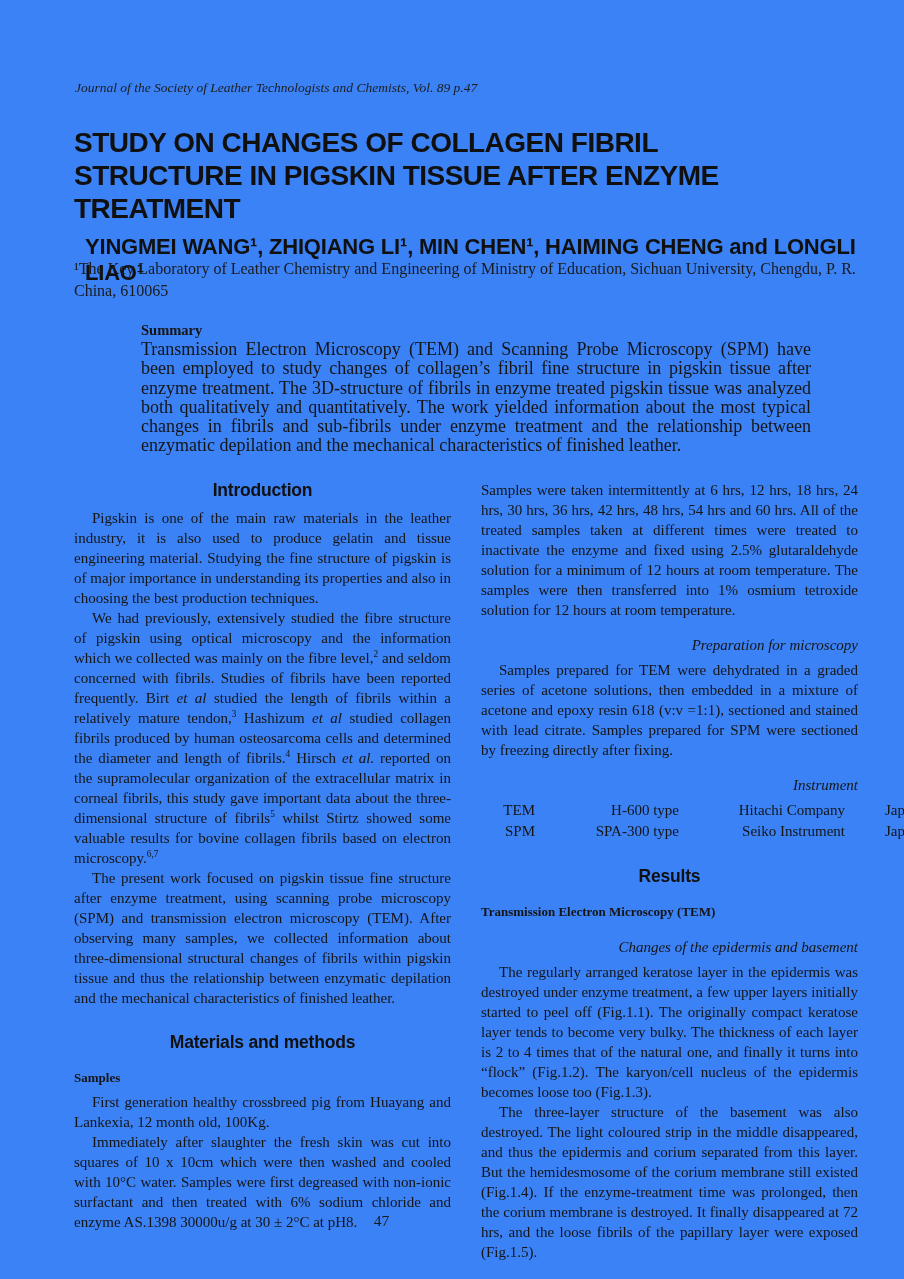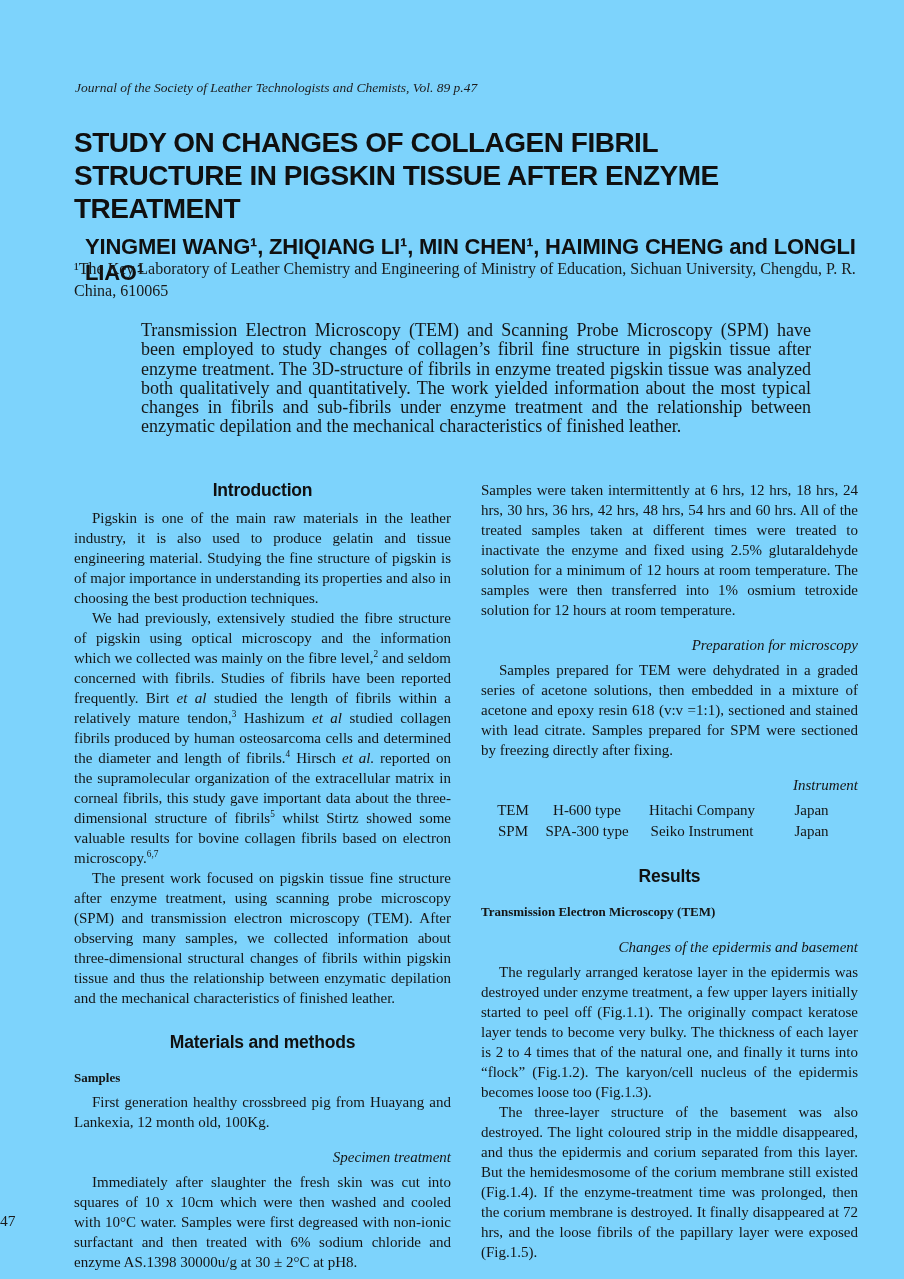"Journal of the Society of" .page { background: #7dd3fc -> #3b82f6 }
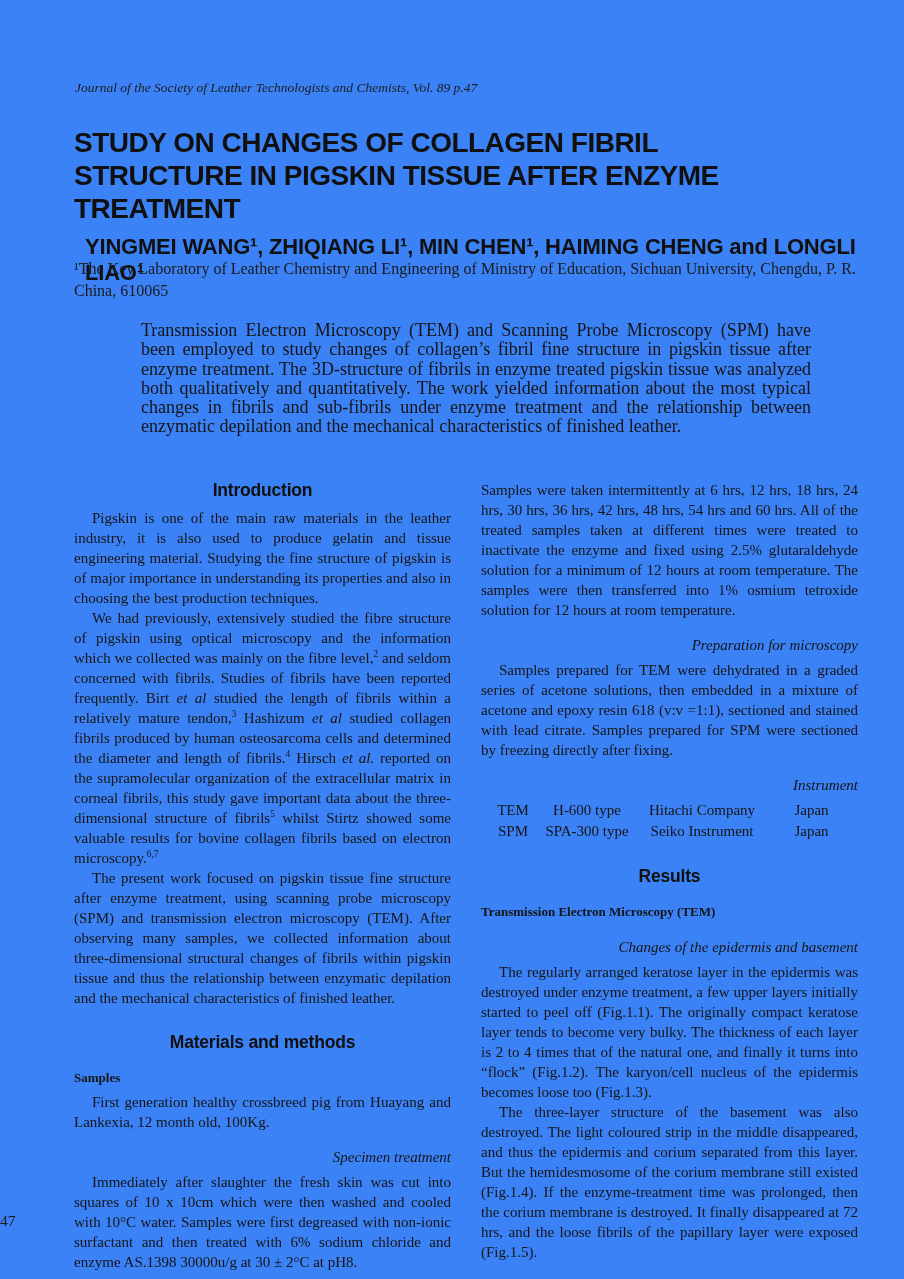"Summary" div.summary-heading { html: none -> <div>Summary</div> }
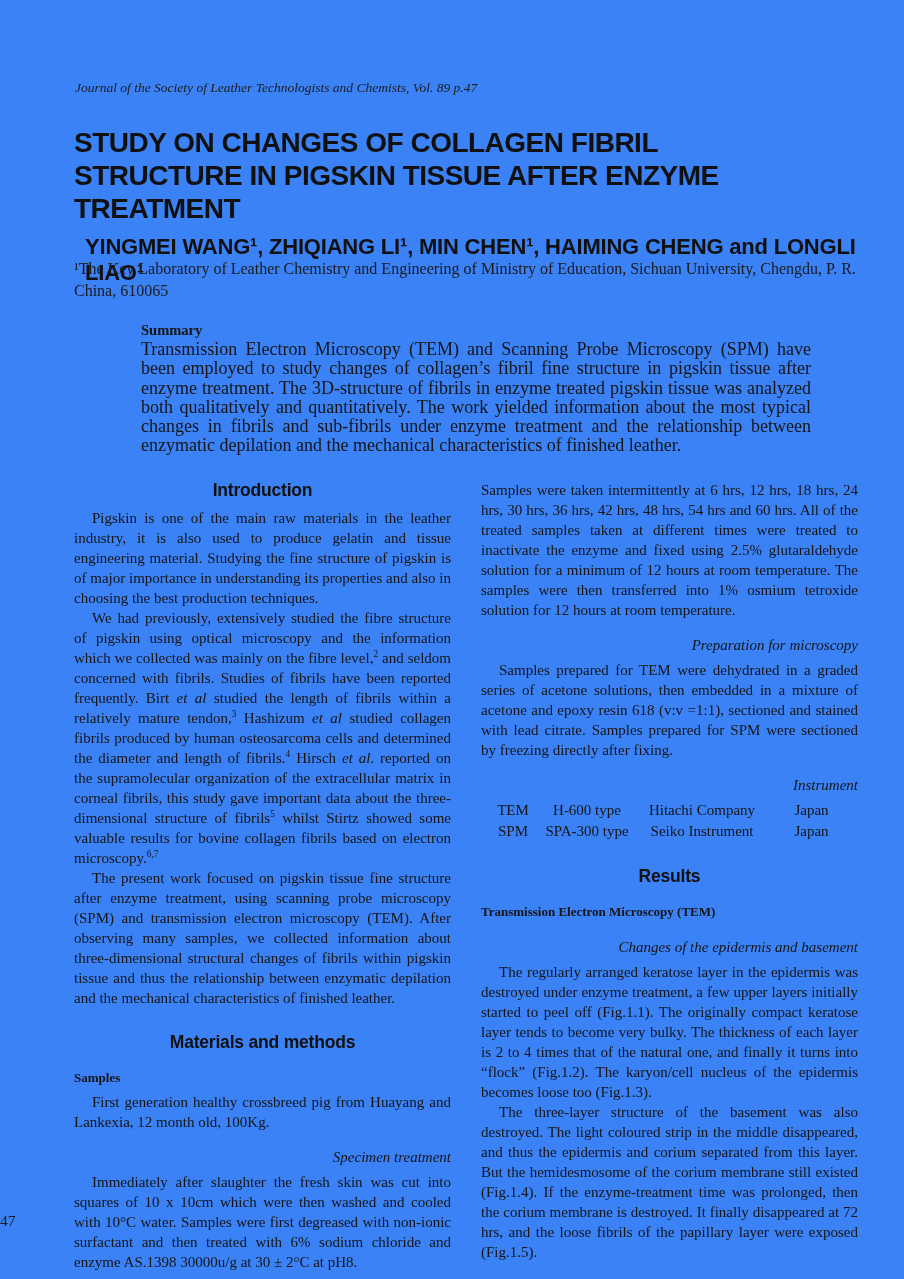"TEM" .instr-row { gap: none -> 40px; text-align: center -> right }
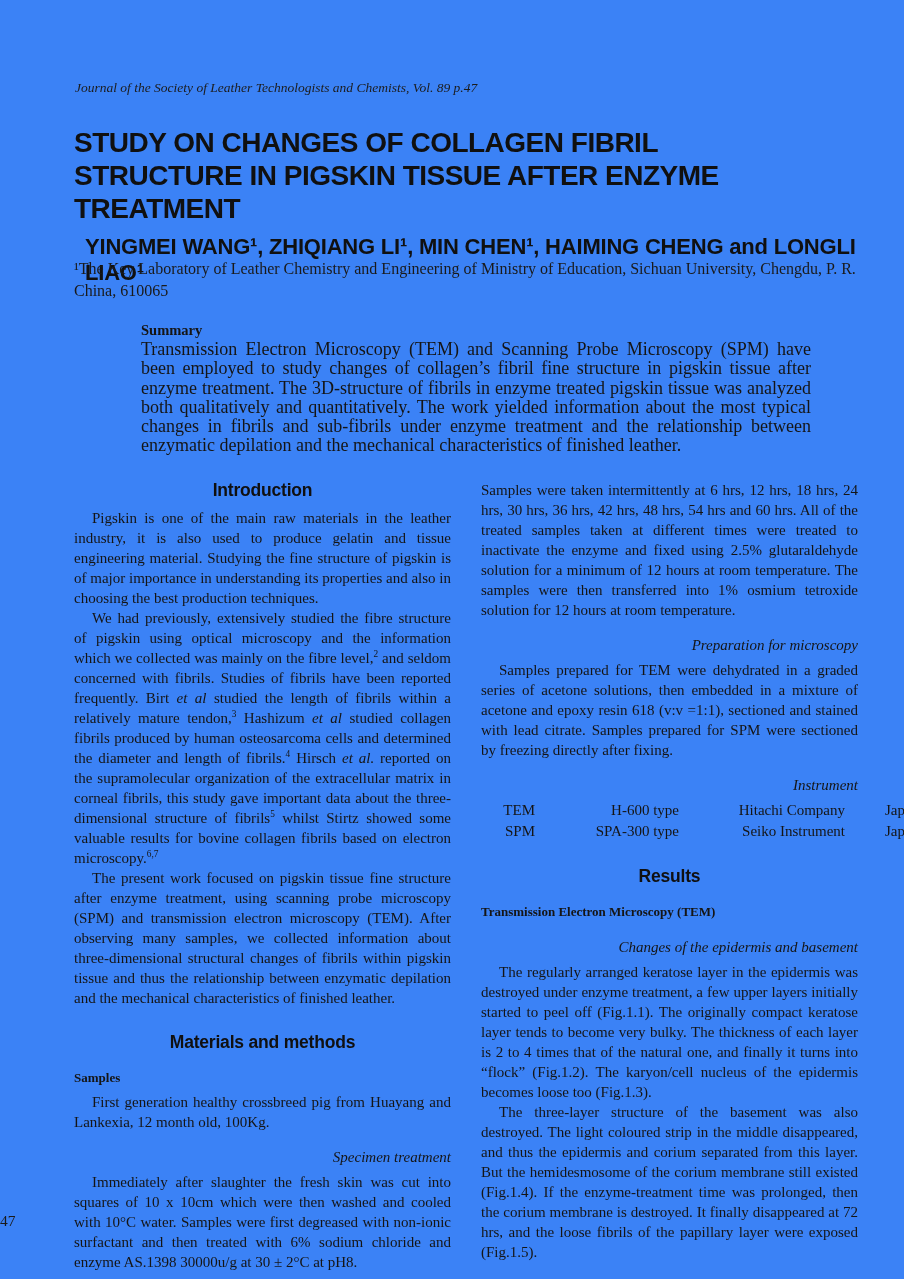"Specimen treatment" h3.h-serif-italic { html: <h3>Specimen treatment</h3> -> none }
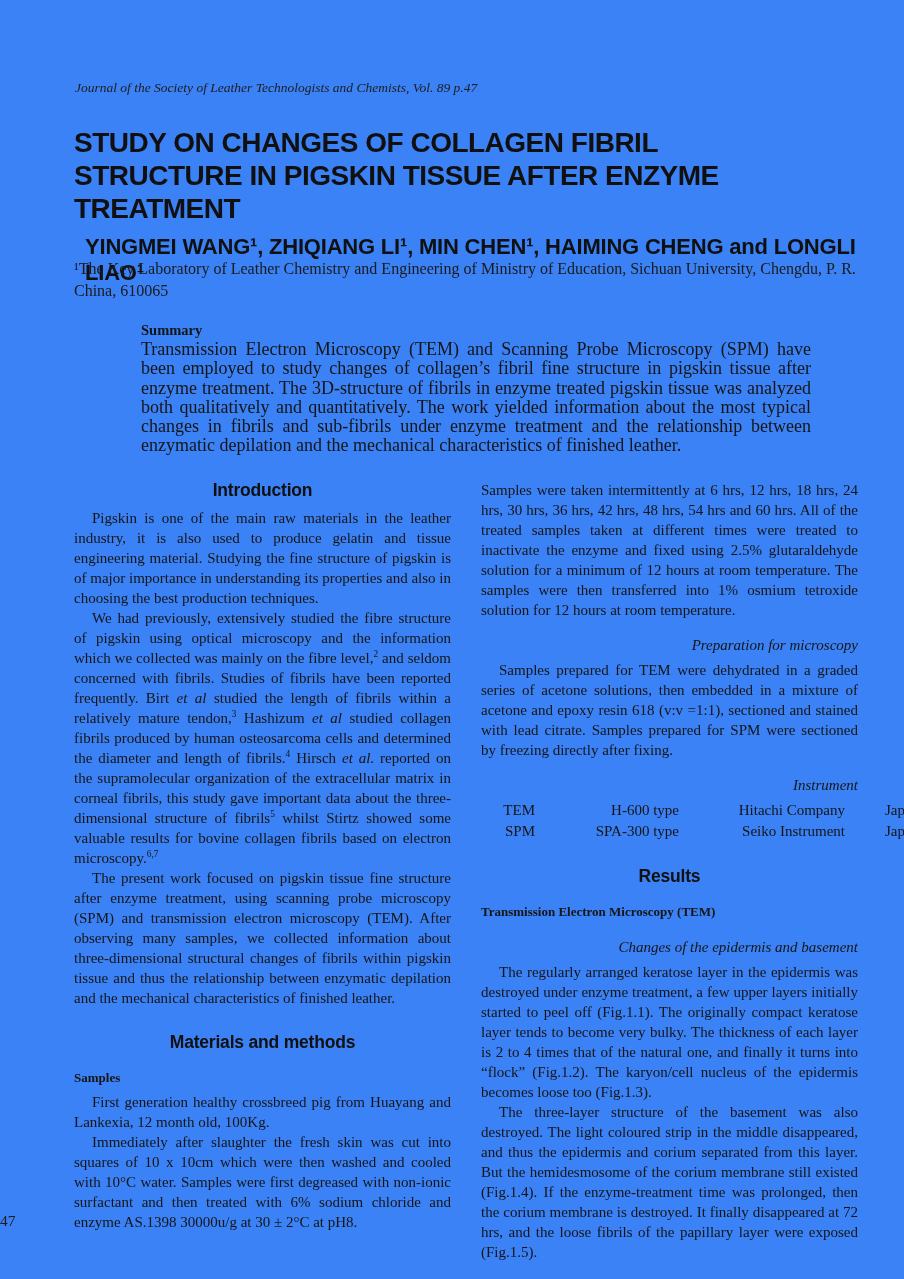"47" .page-number { text-align: none -> center }
